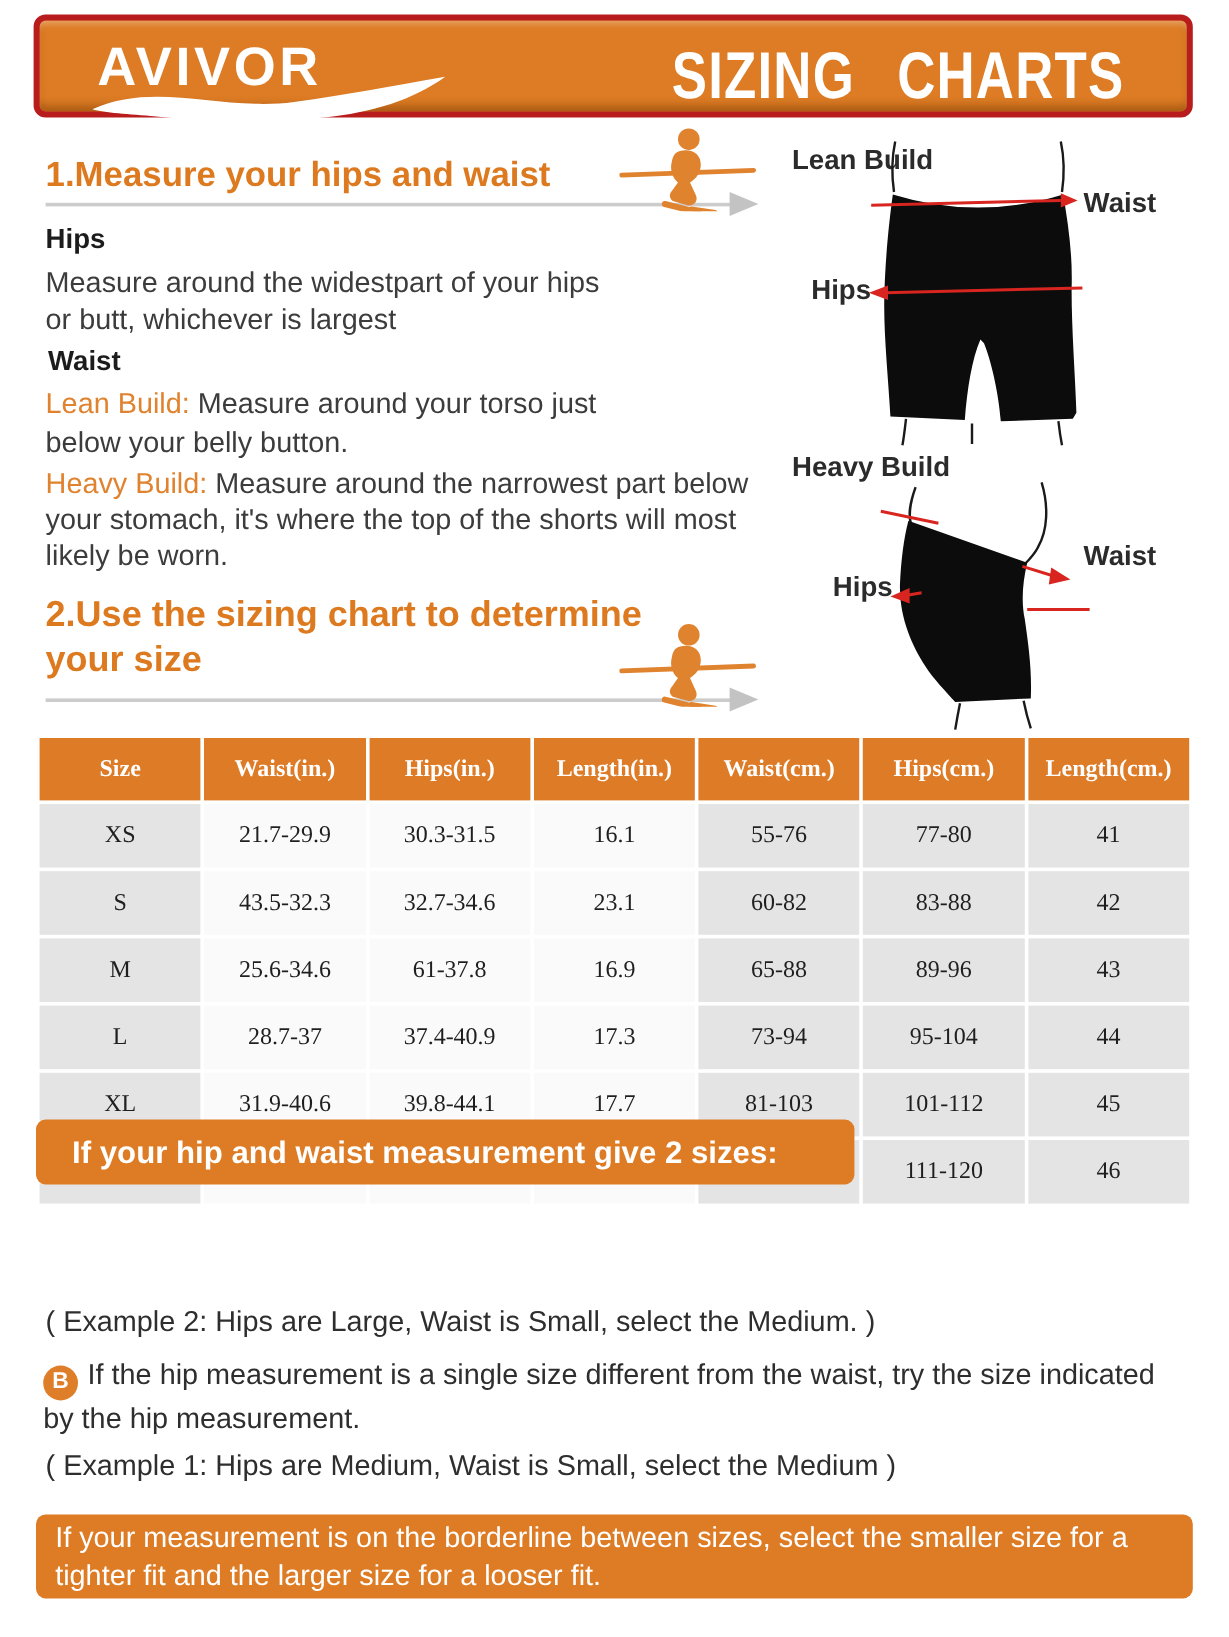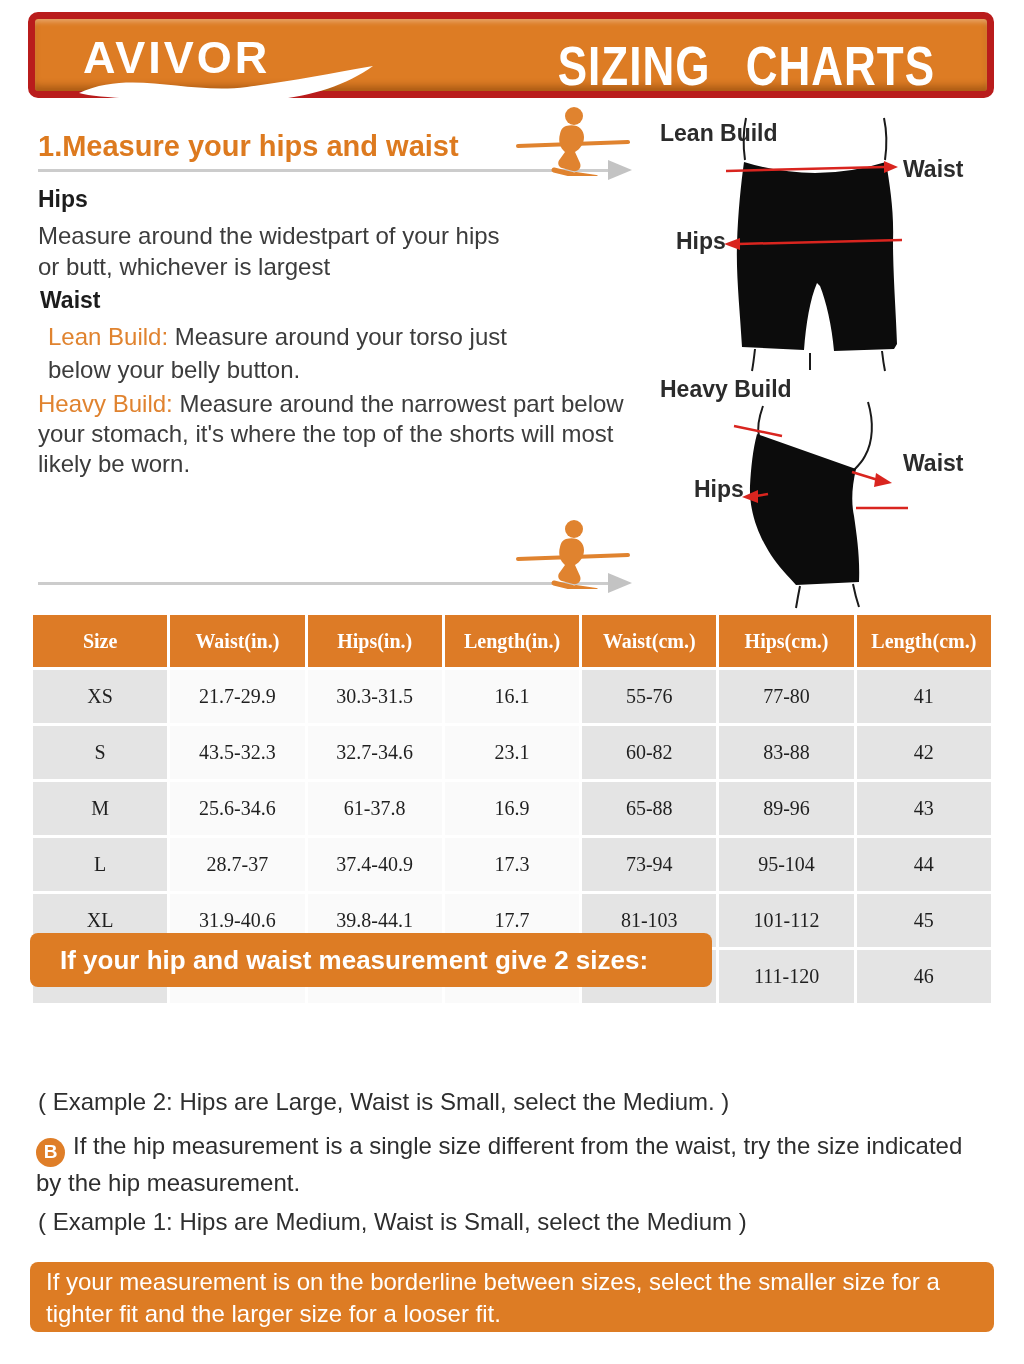"AVIVOR" .banner { border: 7px solid #b91c1c -> 5px solid #b91c1c }
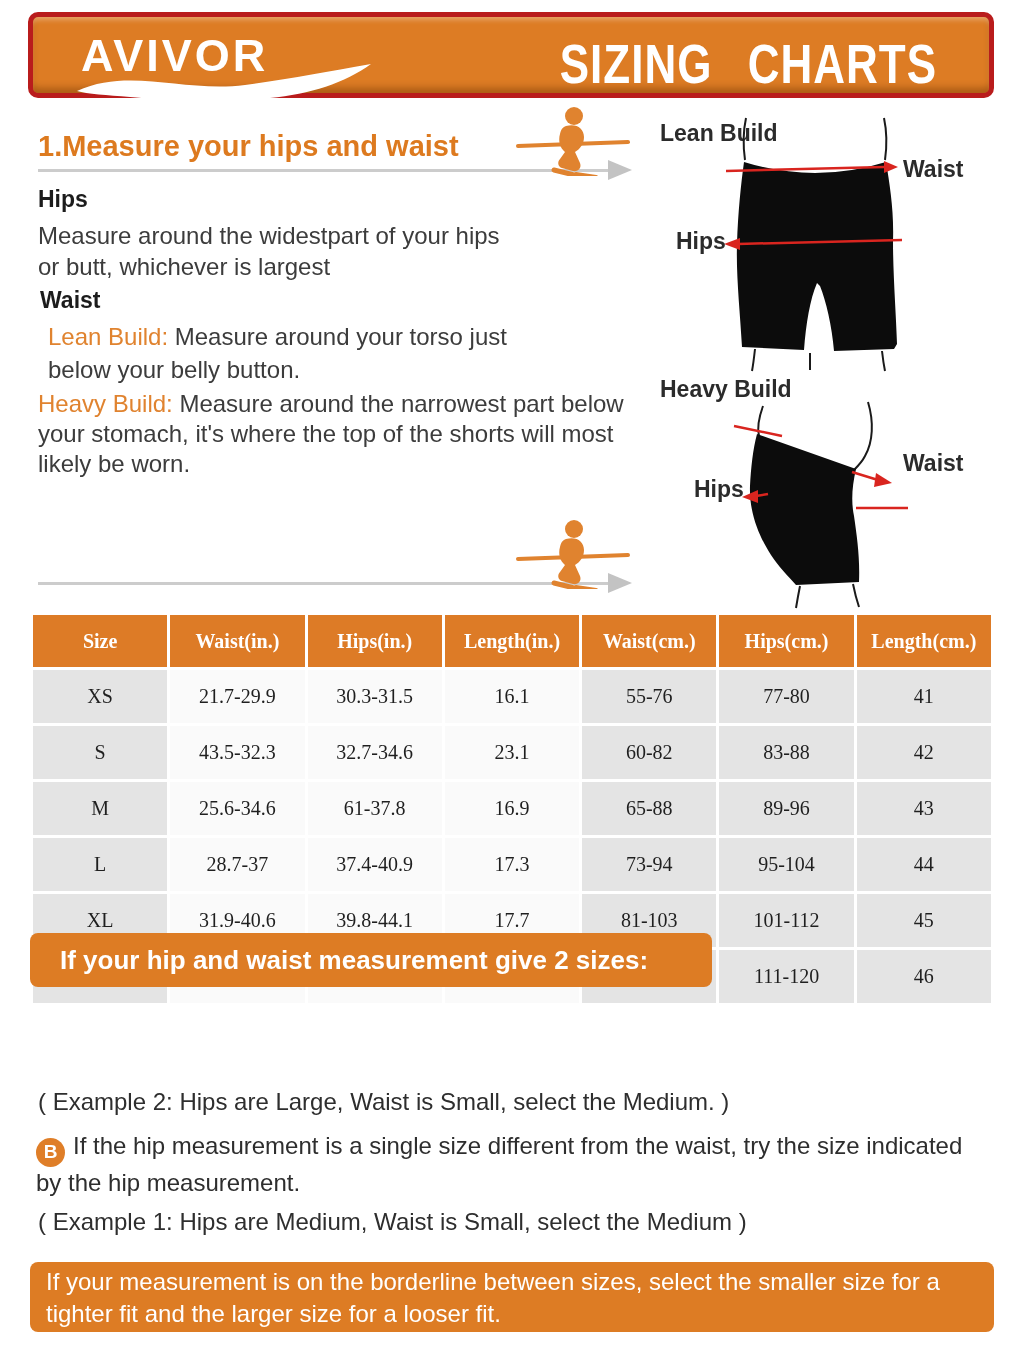"Lean Build: Measure around your" #lean-para { left: 48px -> 38px }
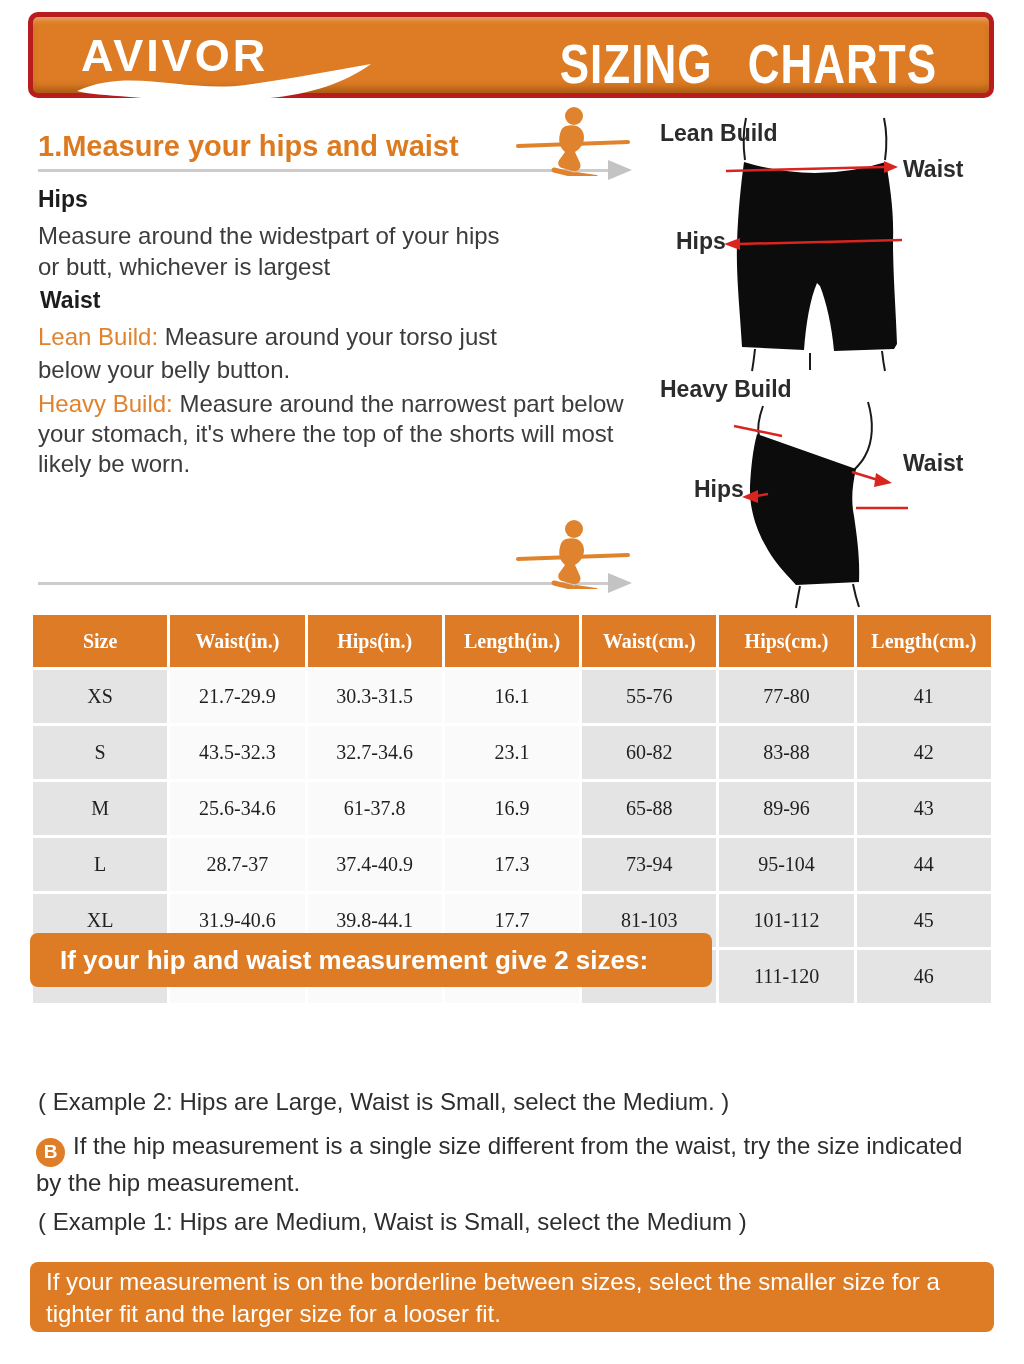"2.Use the sizing chart to" h2.sec-heading { html: none -> <h2>2.Use the sizing chart to determine your size</h2> }
